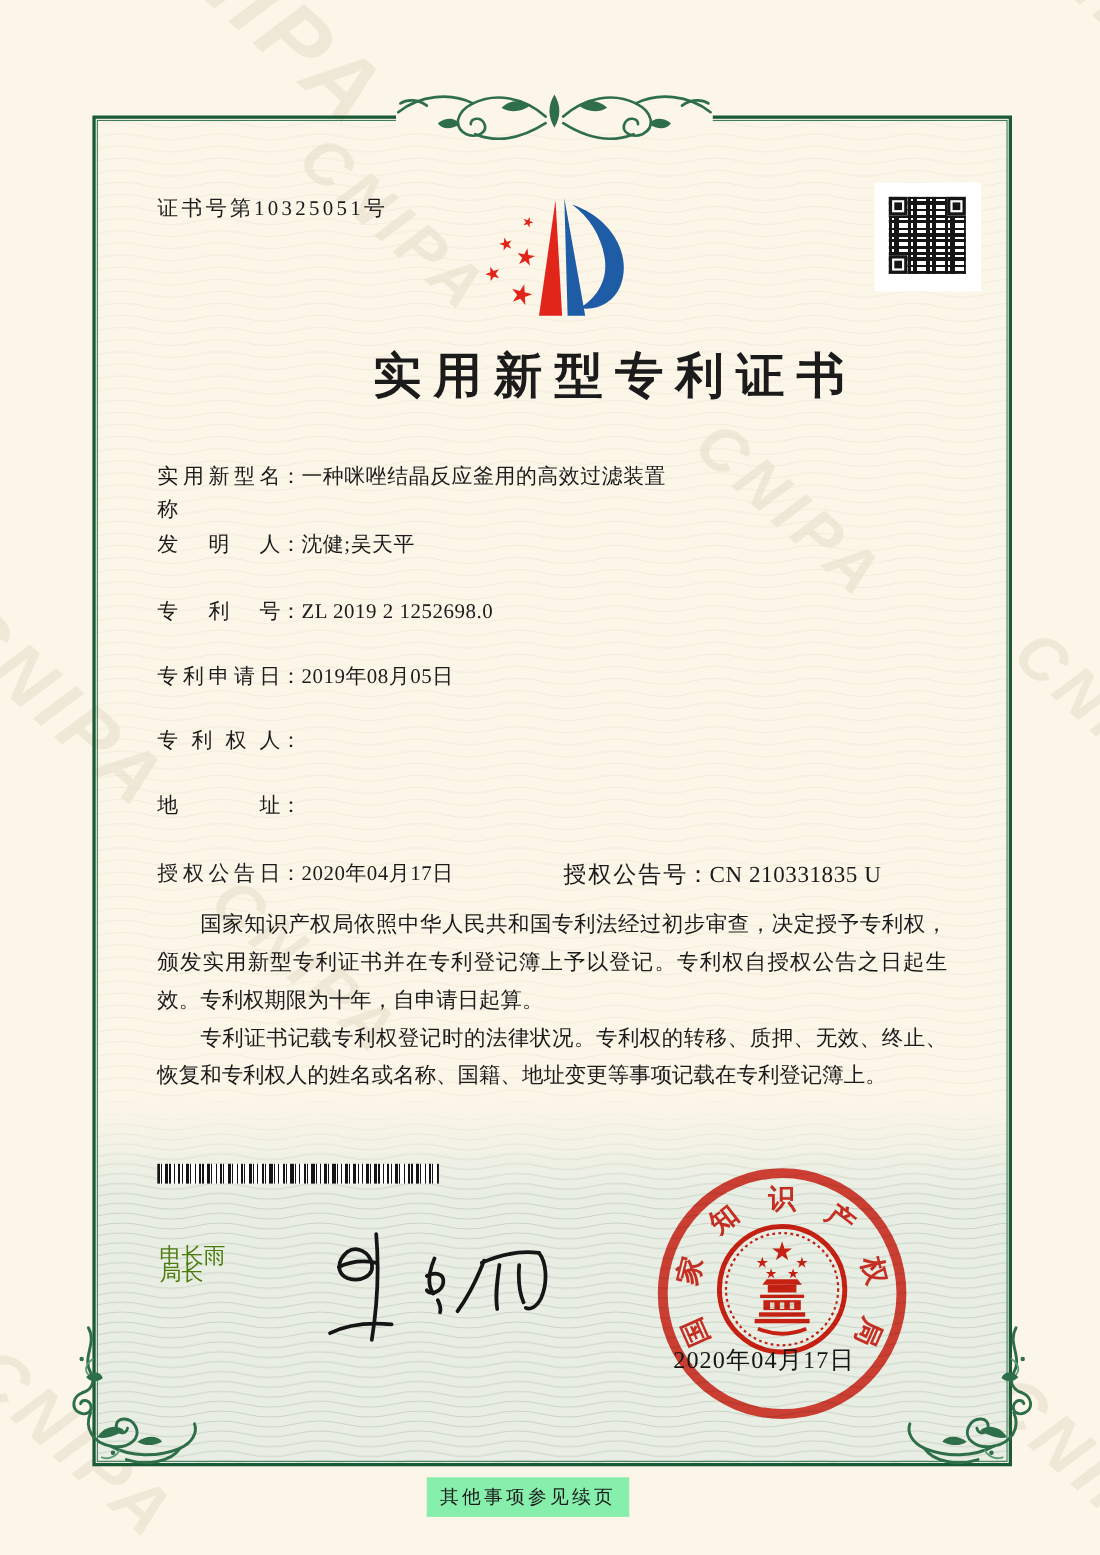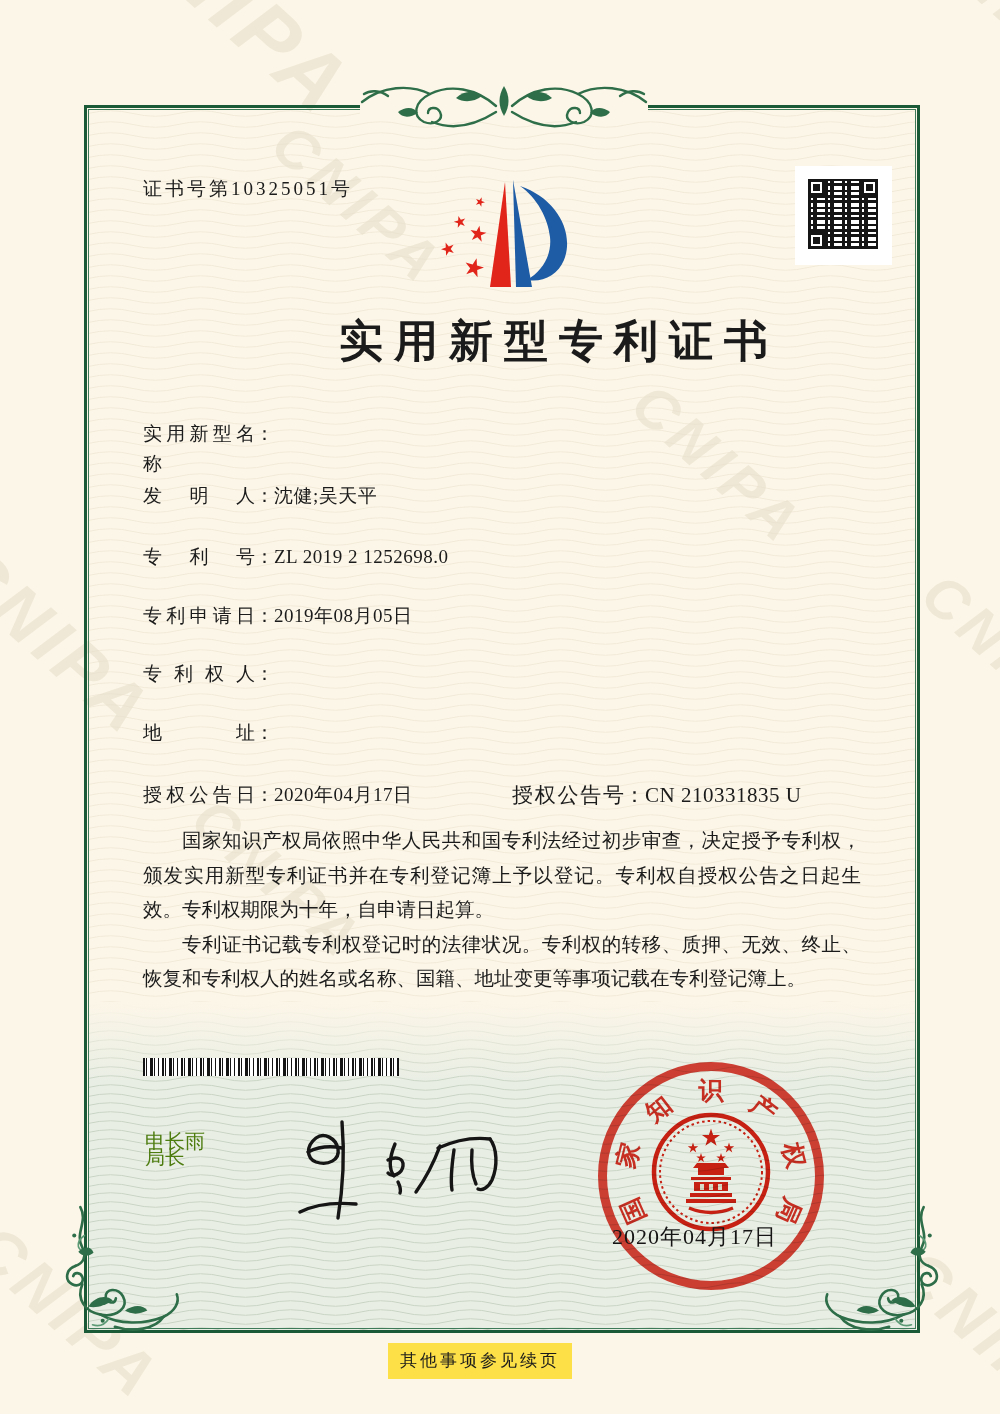"一种咪唑结晶反应釜用的高效过滤装置" span.fvalue { html: none -> <span>一种咪唑结晶反应釜用的高效过滤装置</span> }
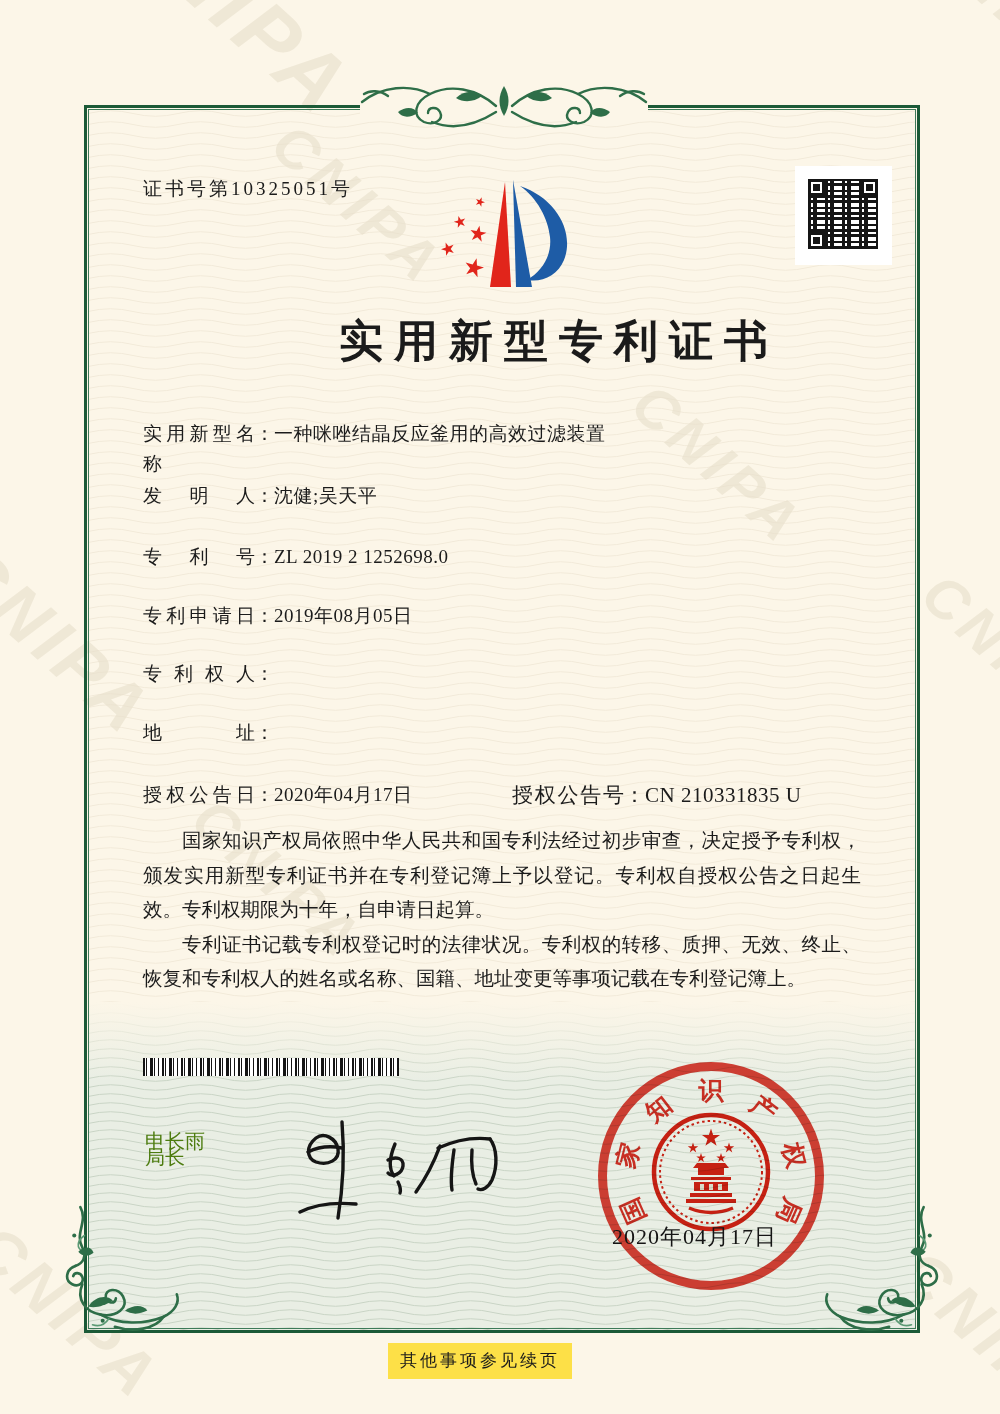"其他事项参见续页" .note { background: #fde047 -> #86efac }
